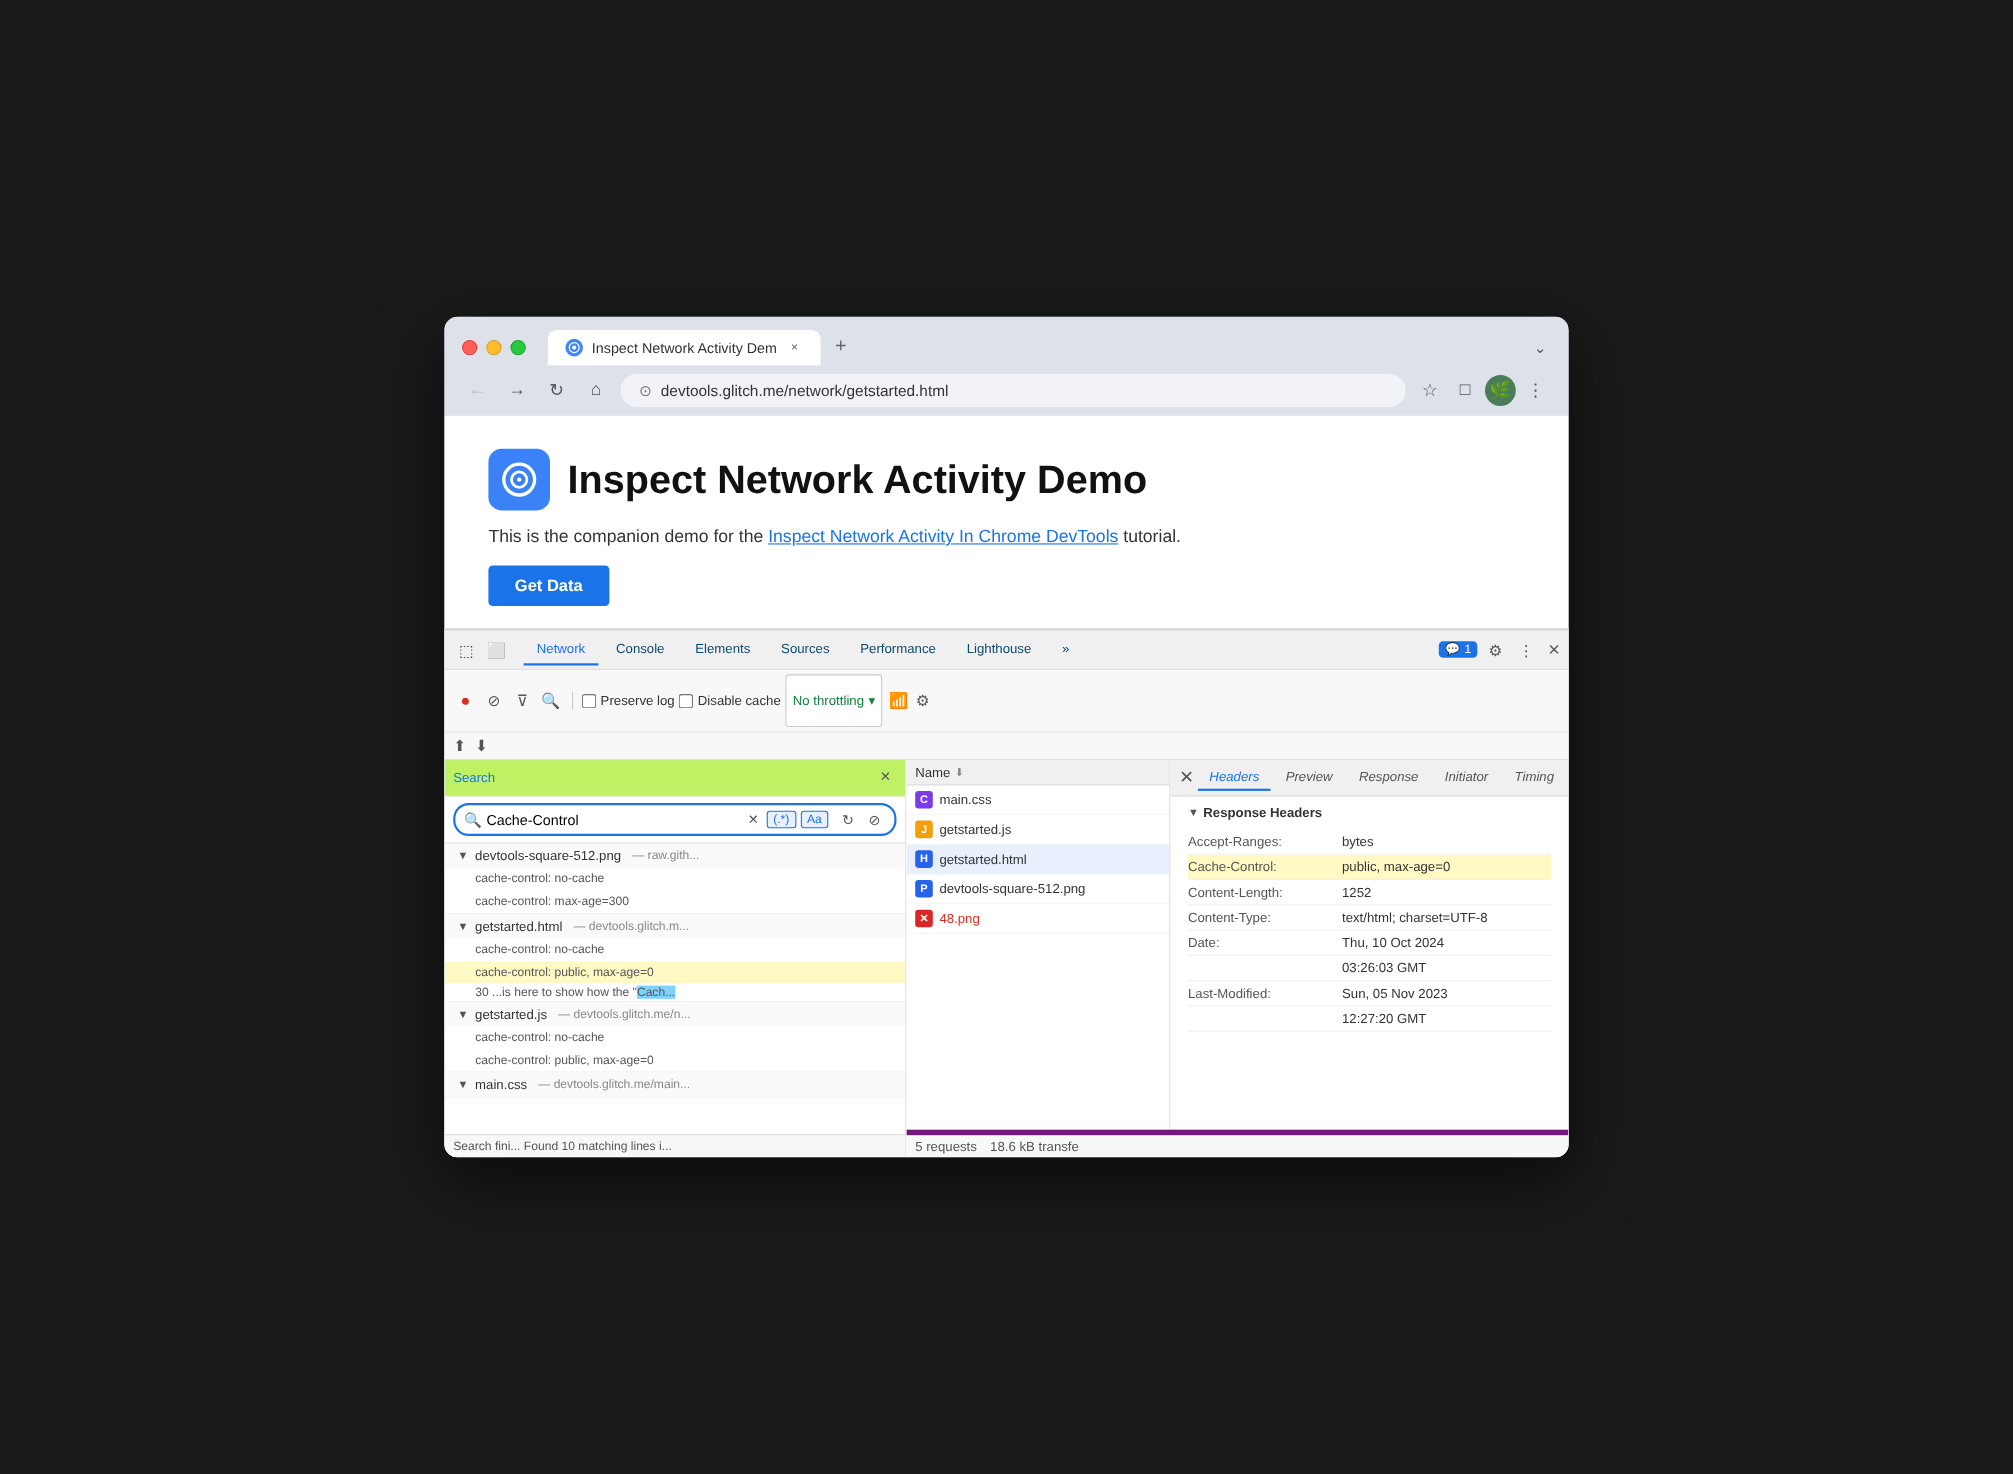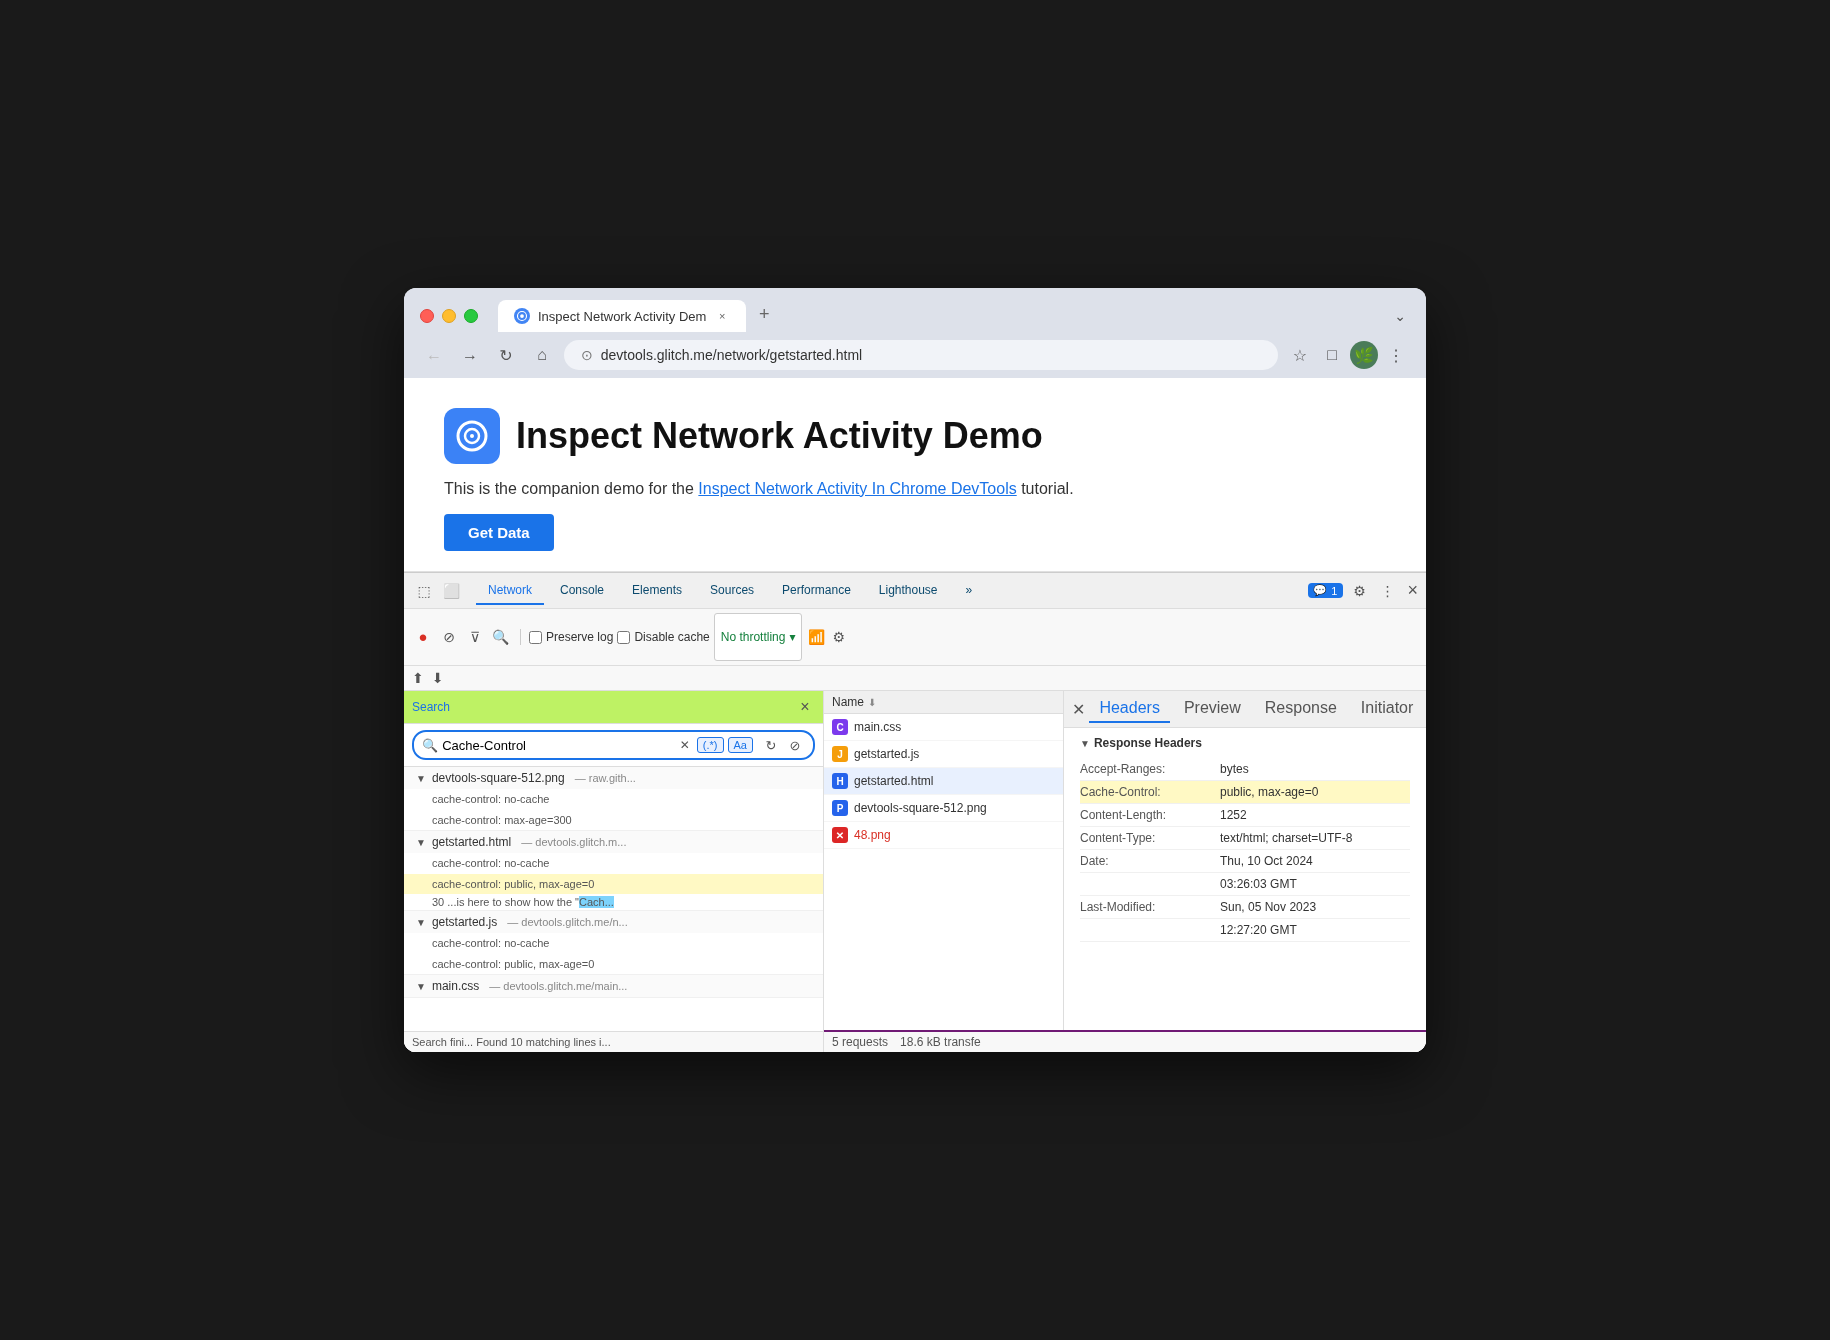"Headers" .dh-tab { font-size: 16px -> 12px; font-style: none -> italic }
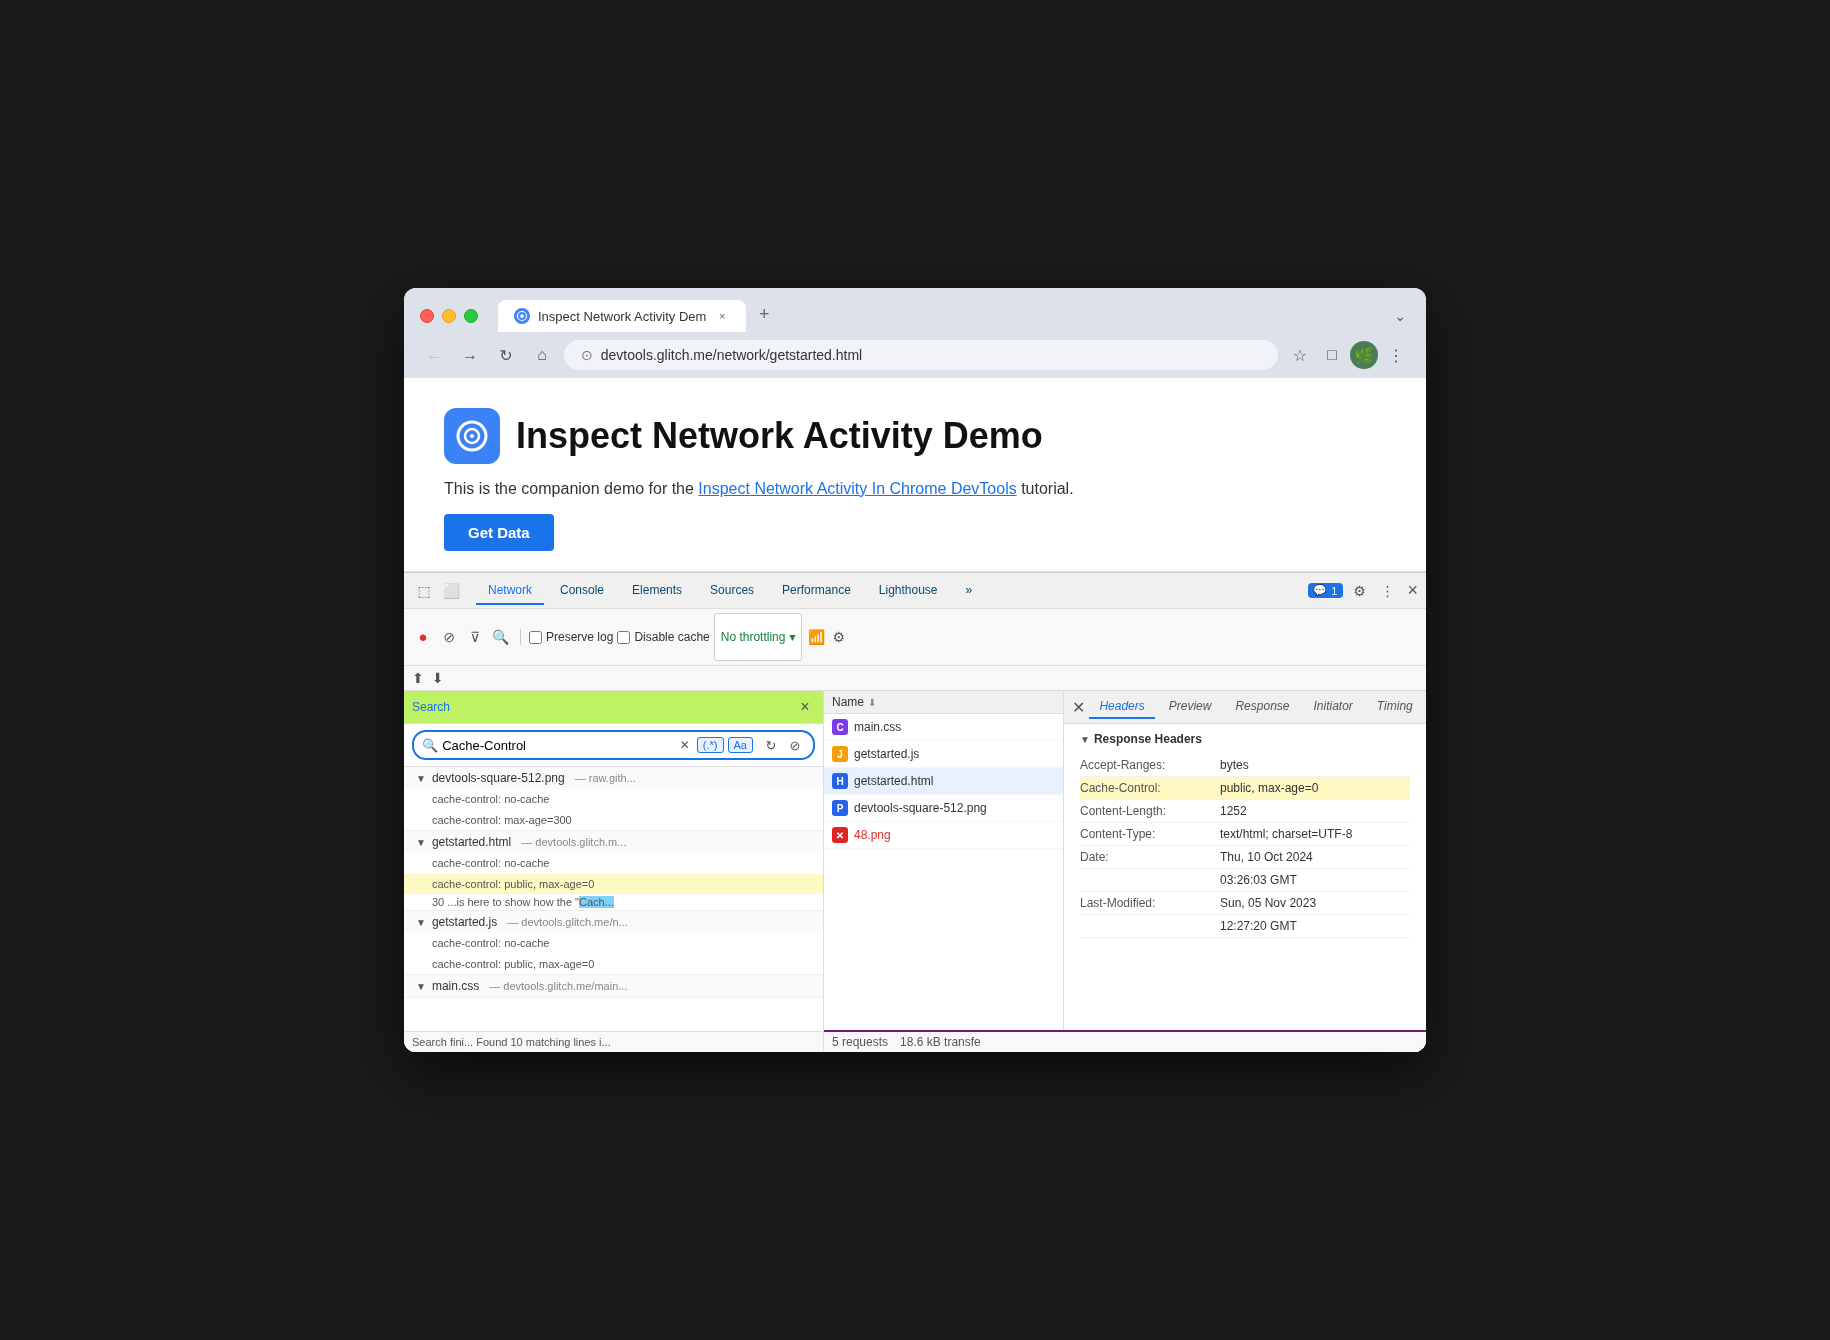"5 requests" .status-bar { border-top: 2px solid #701a75 -> 5px solid #701a75 }
